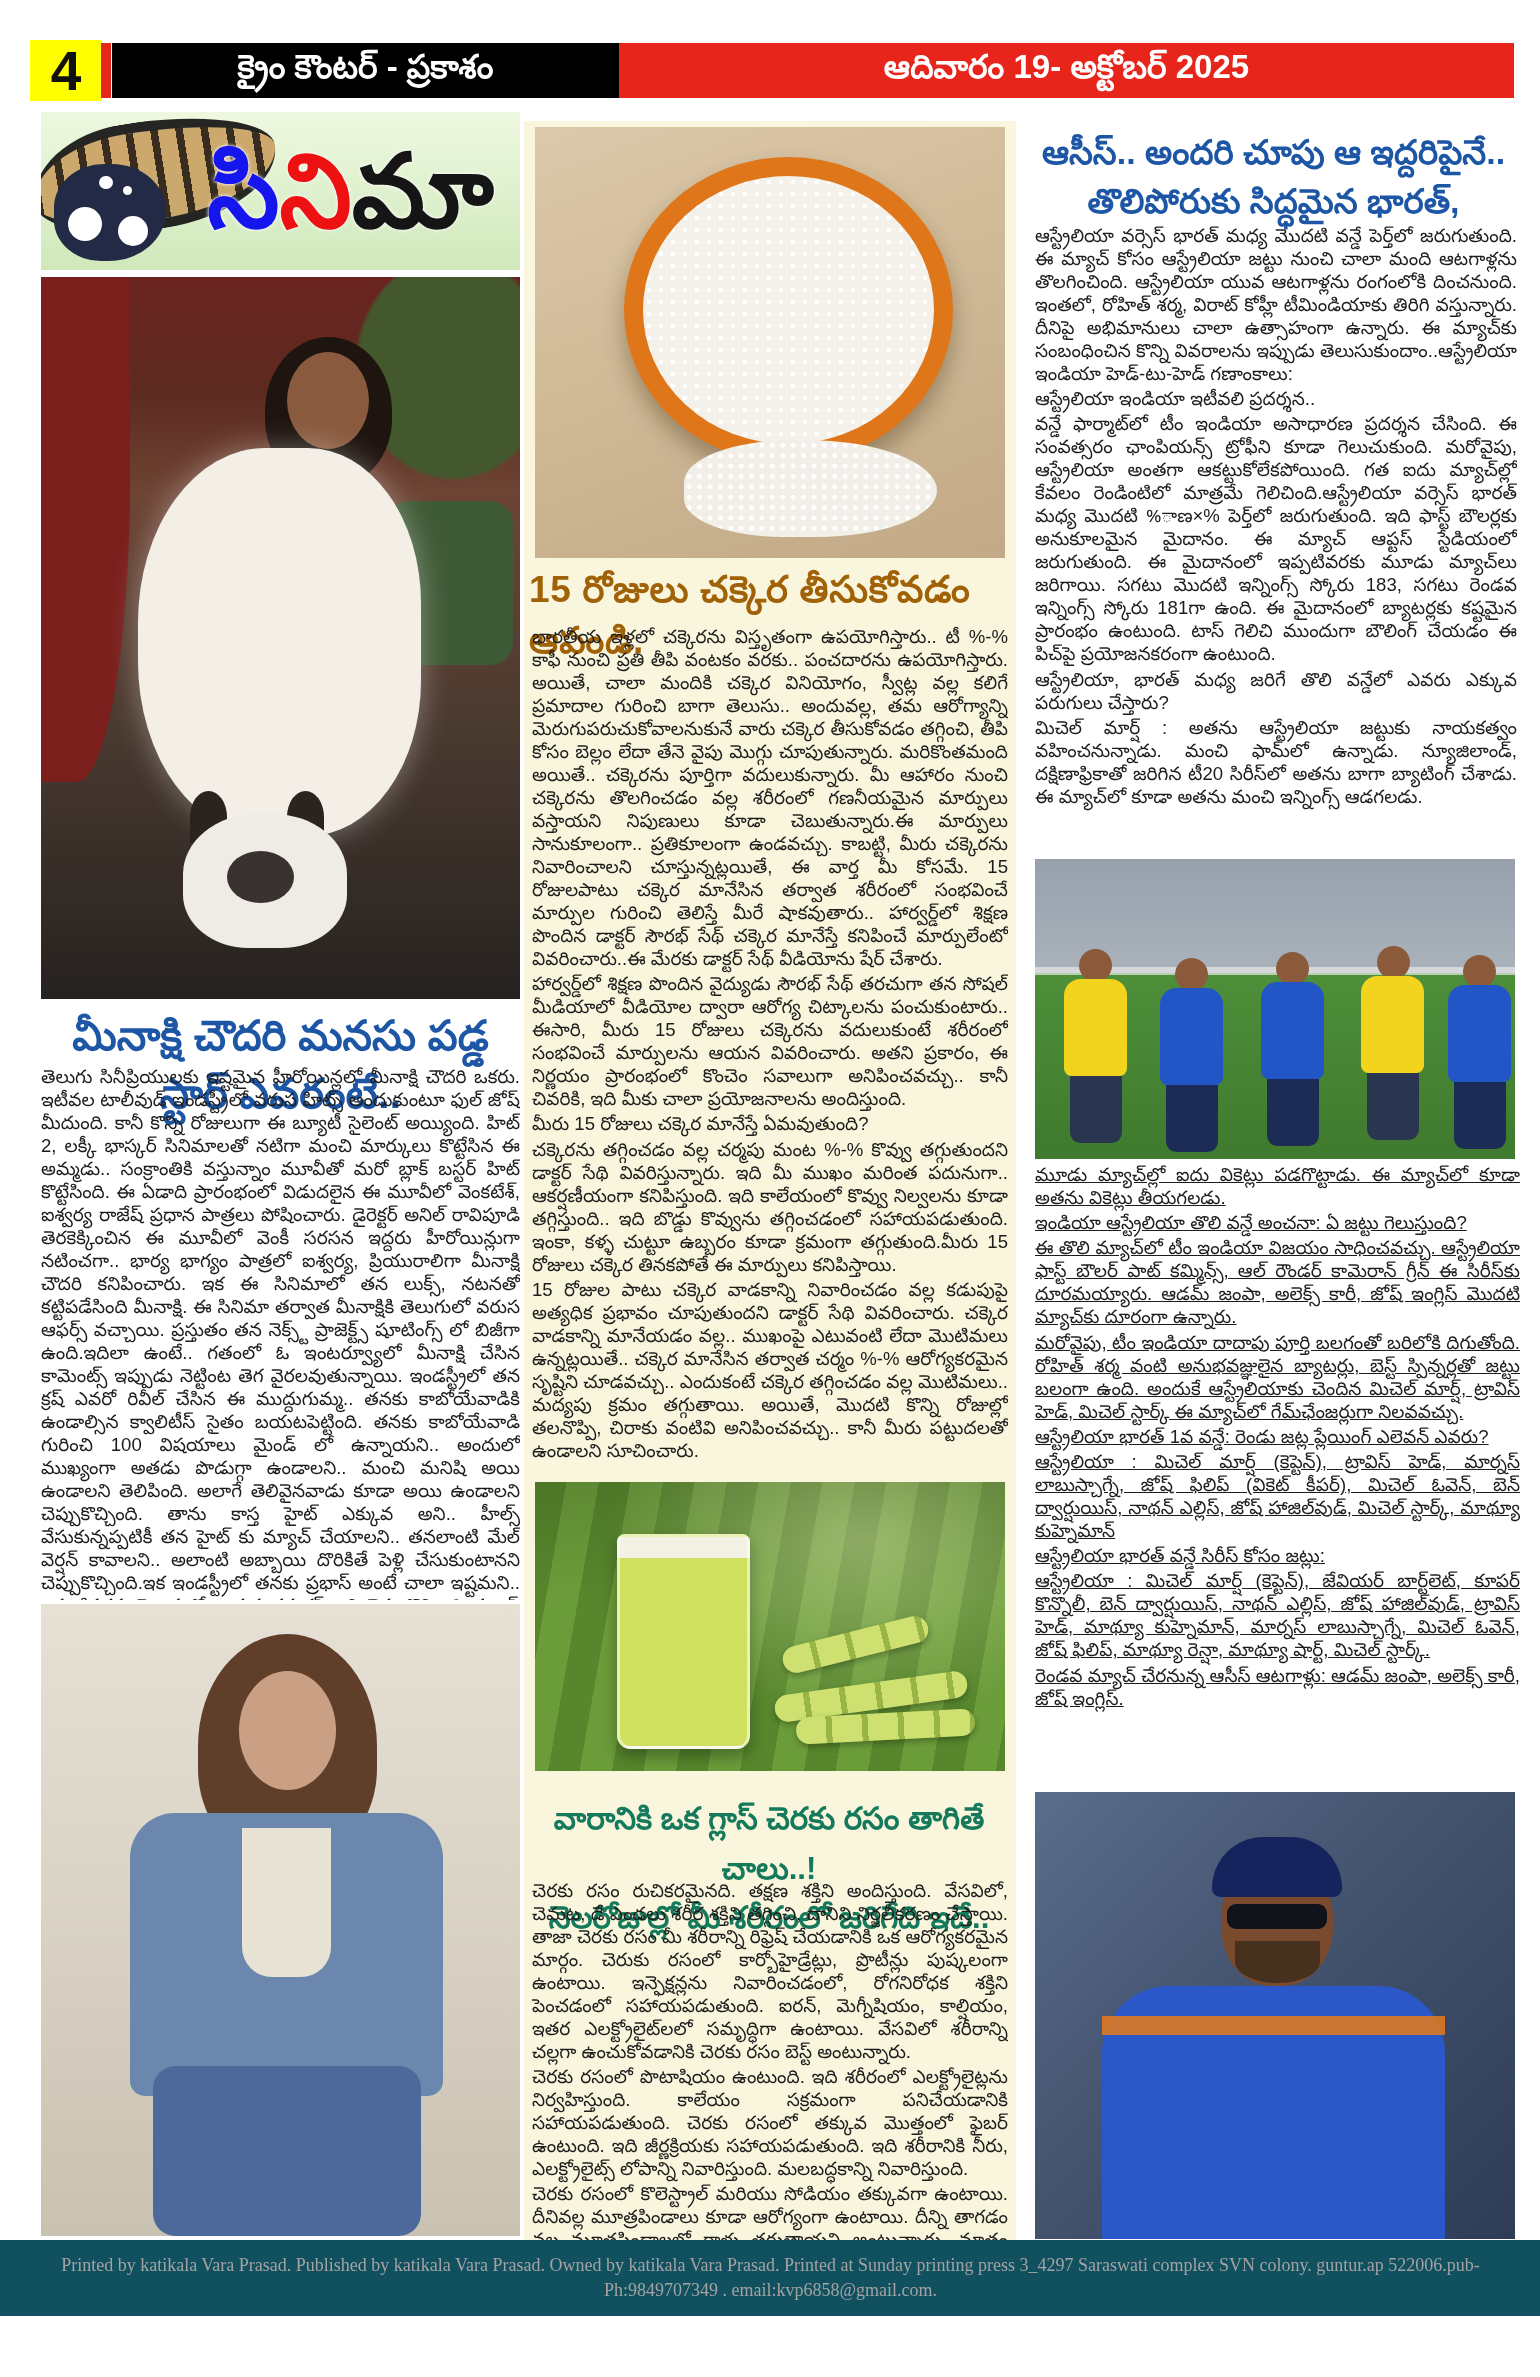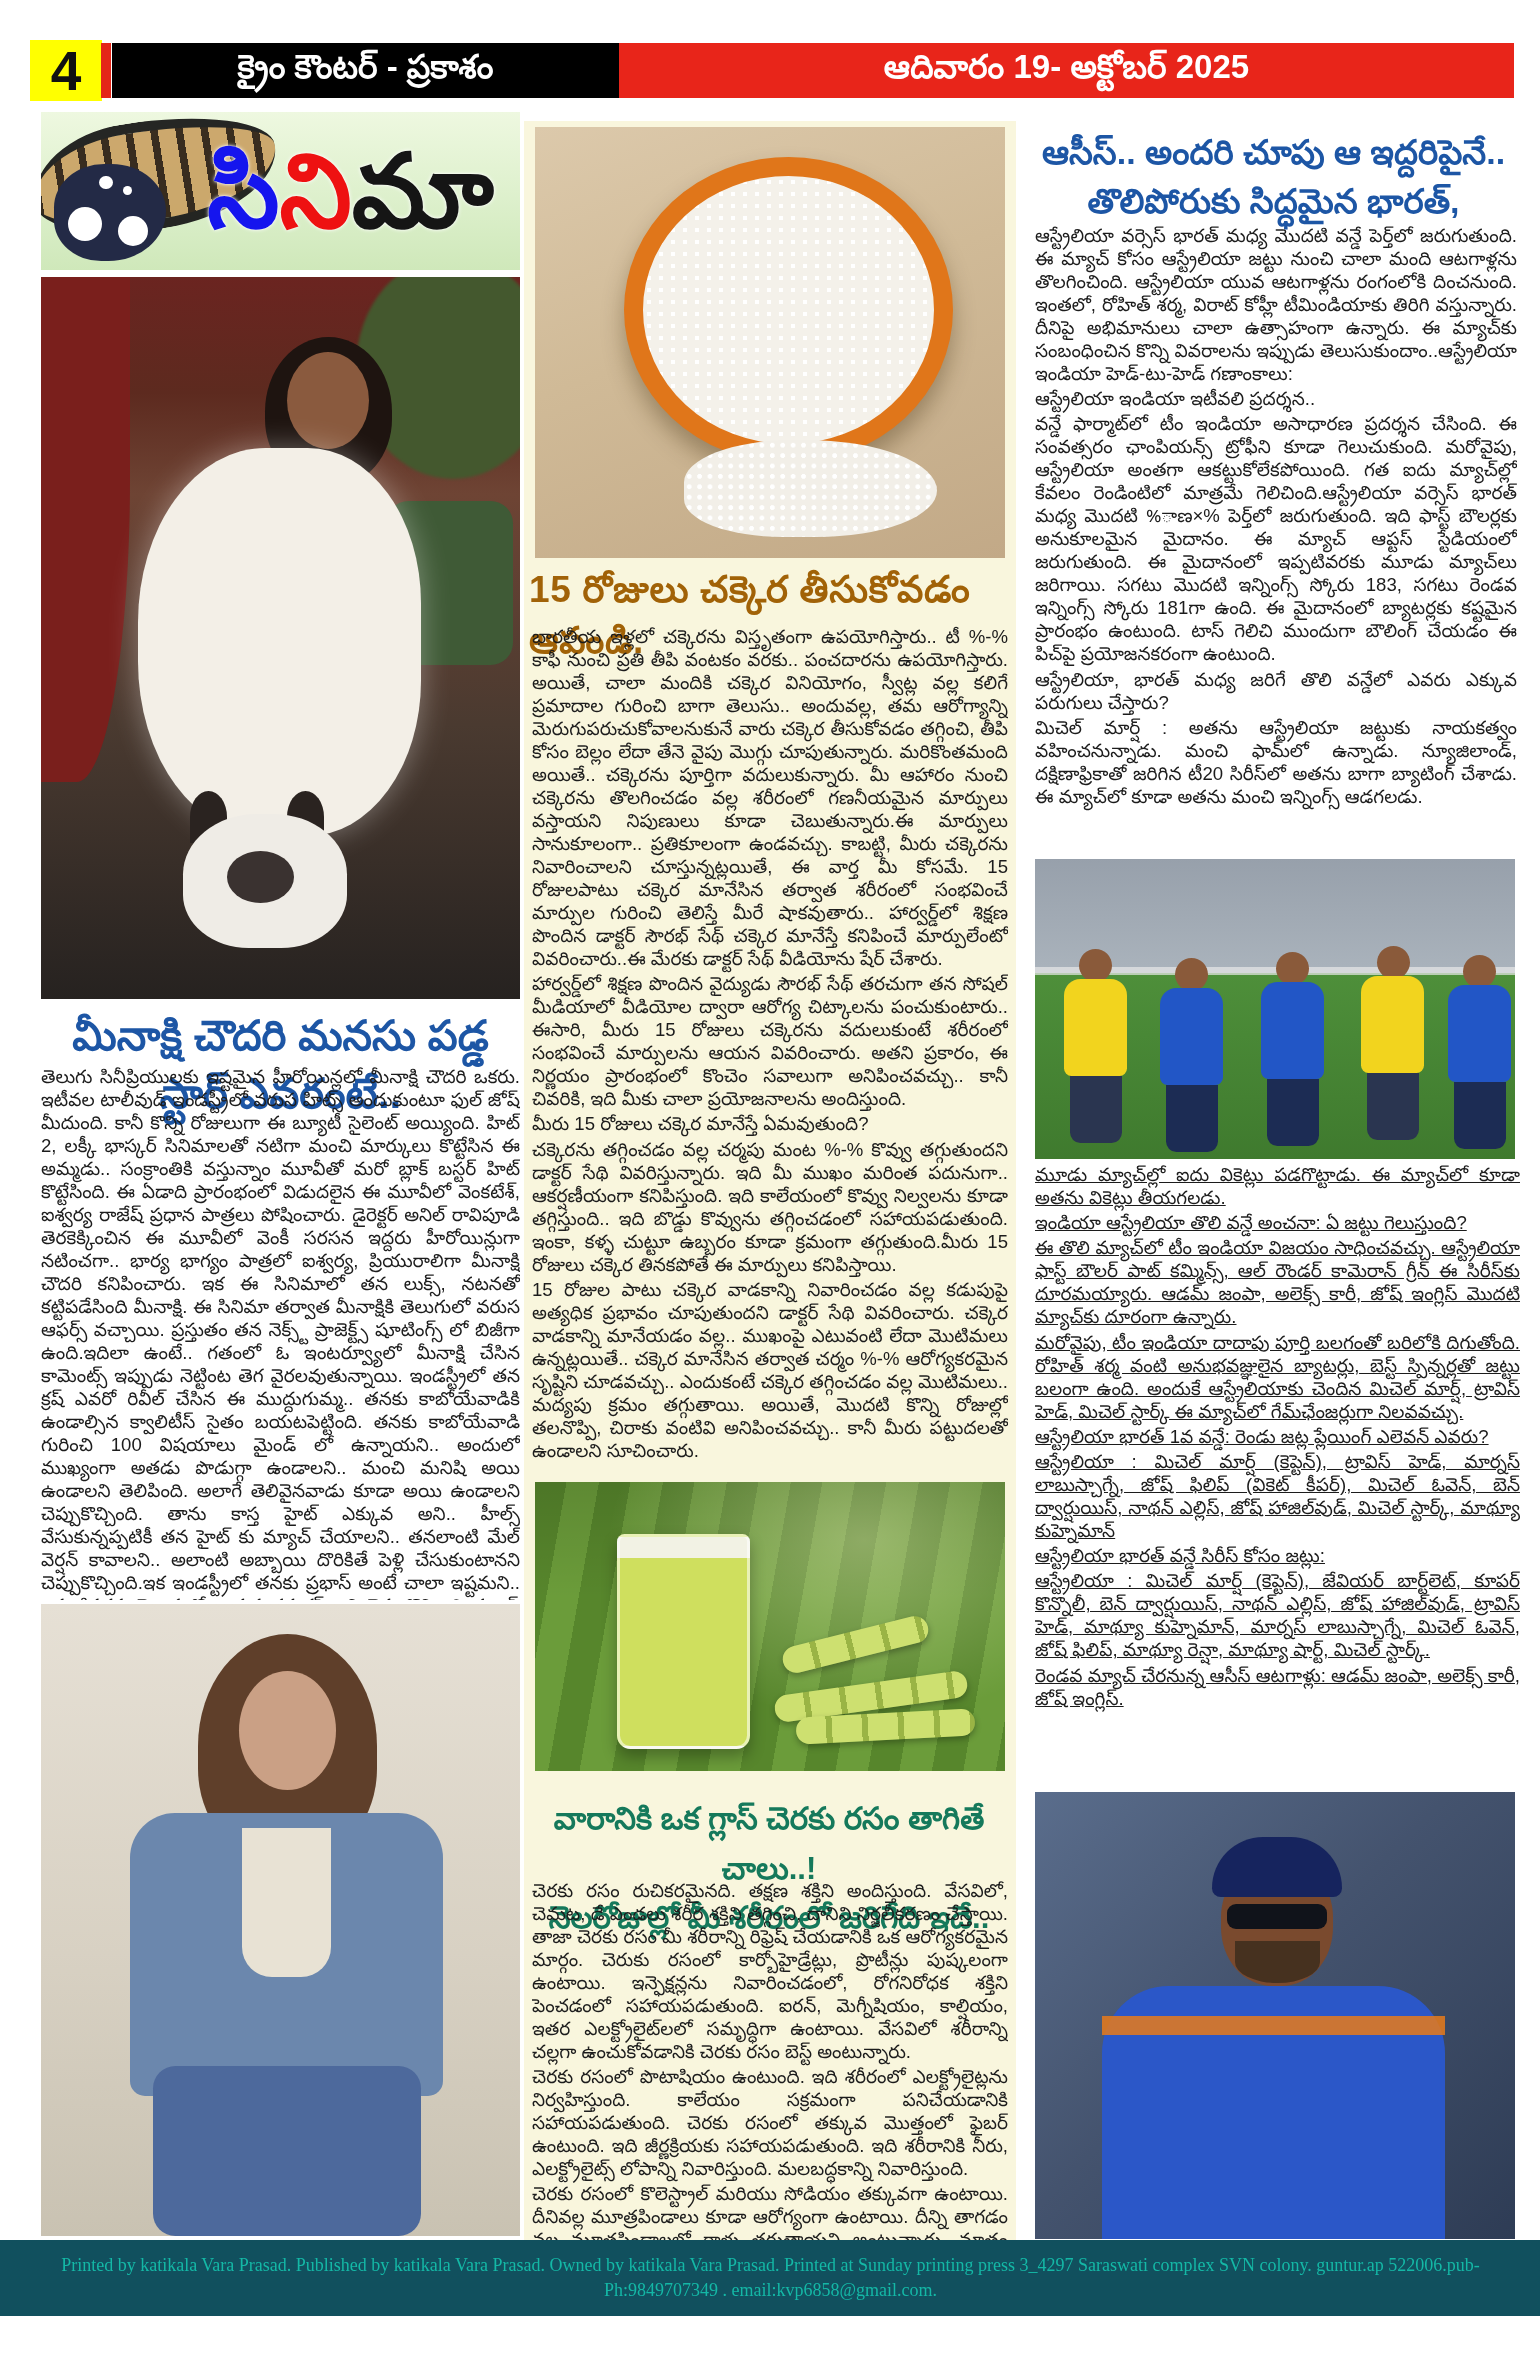"Printed by katikala Vara Prasad." .footer { color: #14b8a6 -> #a3a3a3 }
